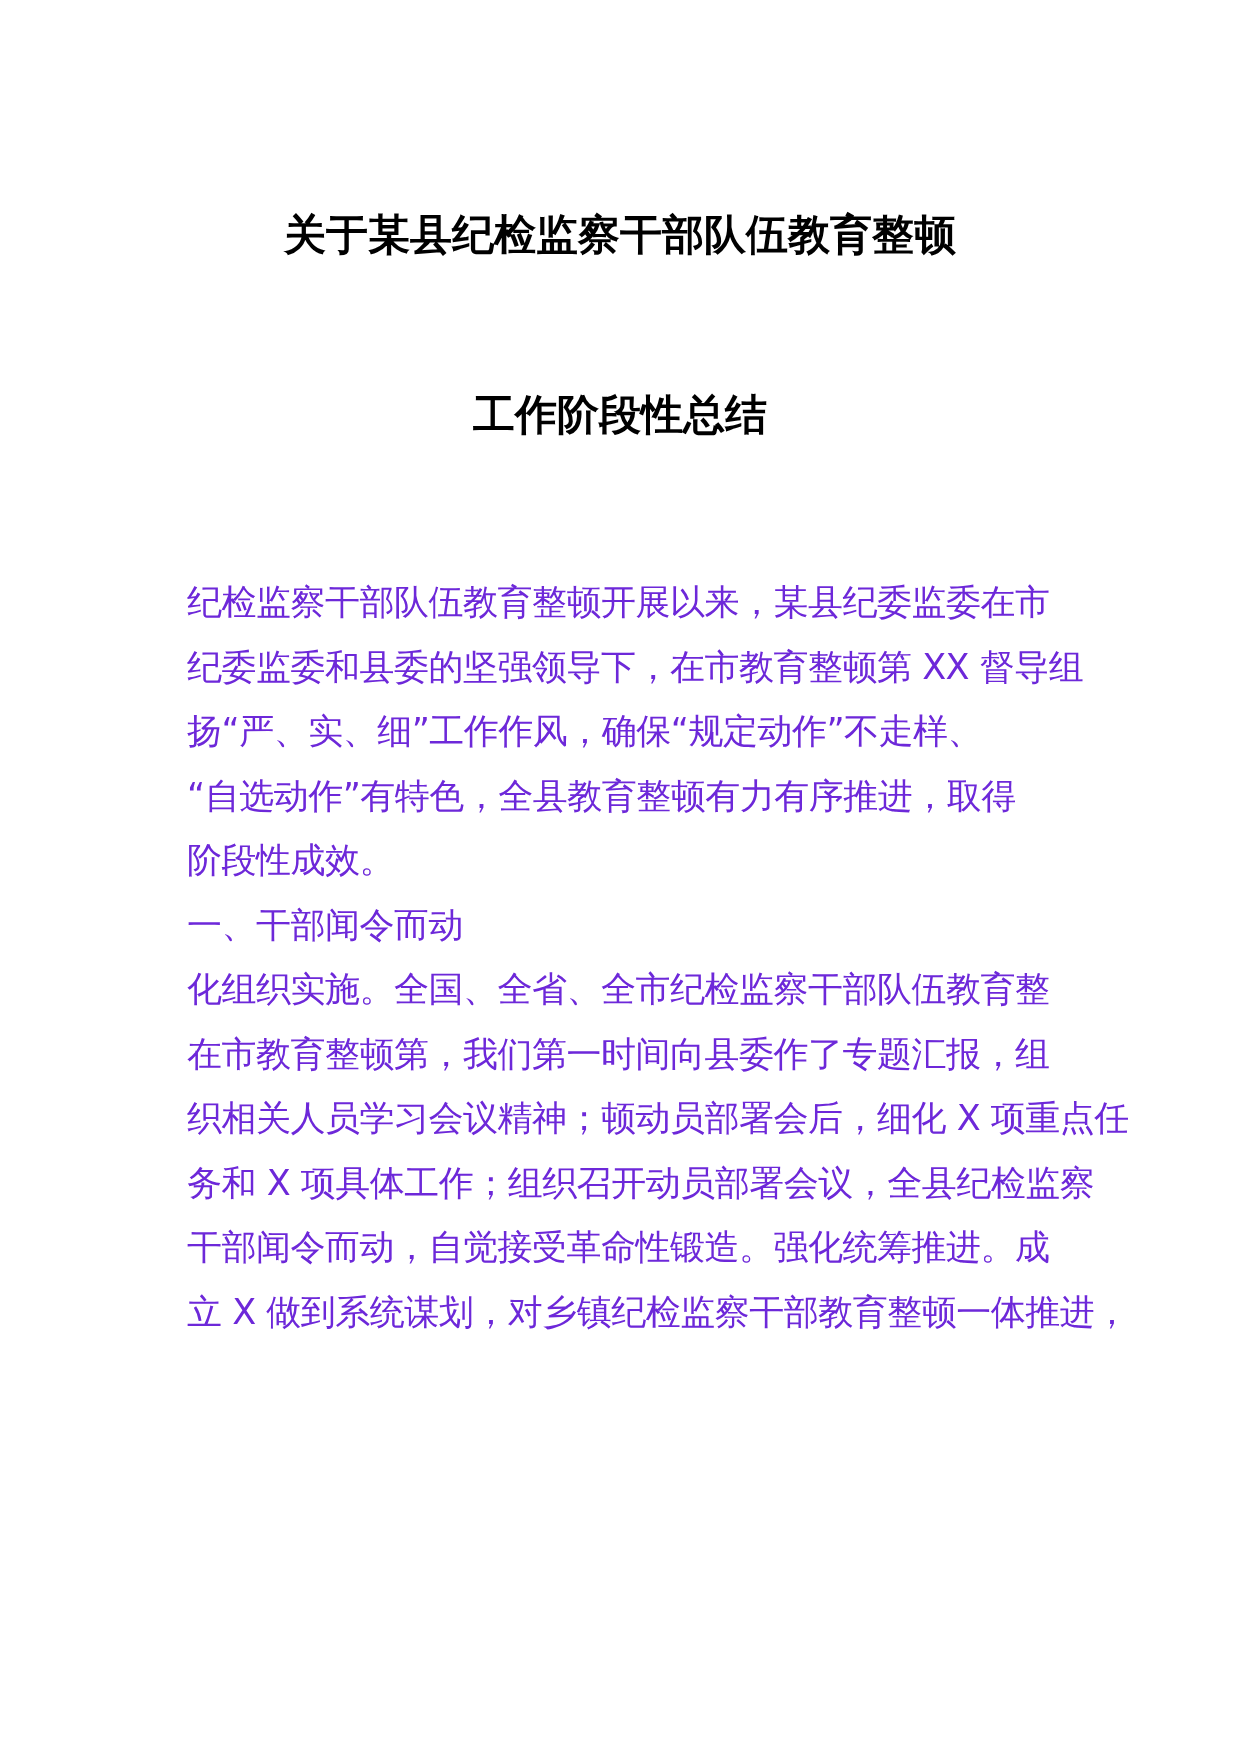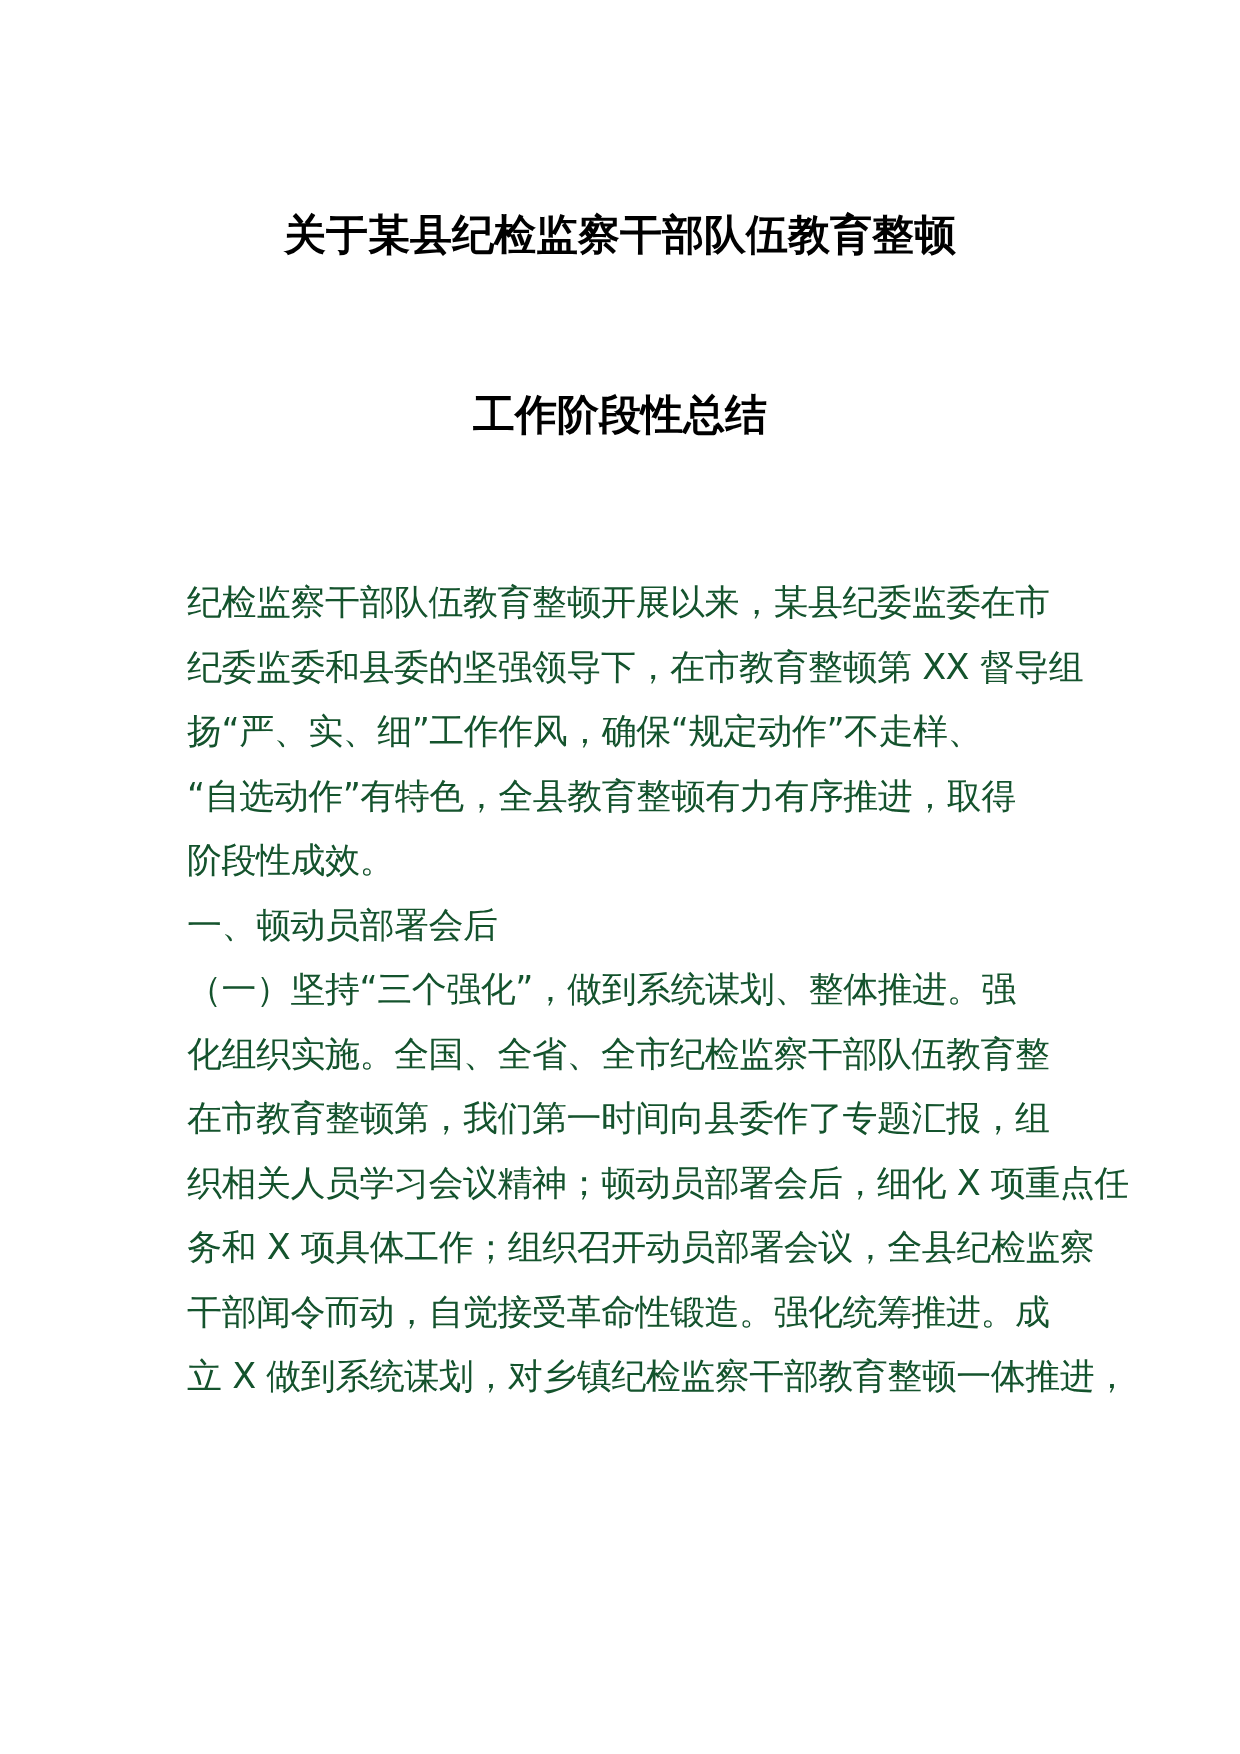"纪检监察干部队伍教育整顿开展以来，某县纪委监委在市" .line { color: #14532d -> #6d28d9 }
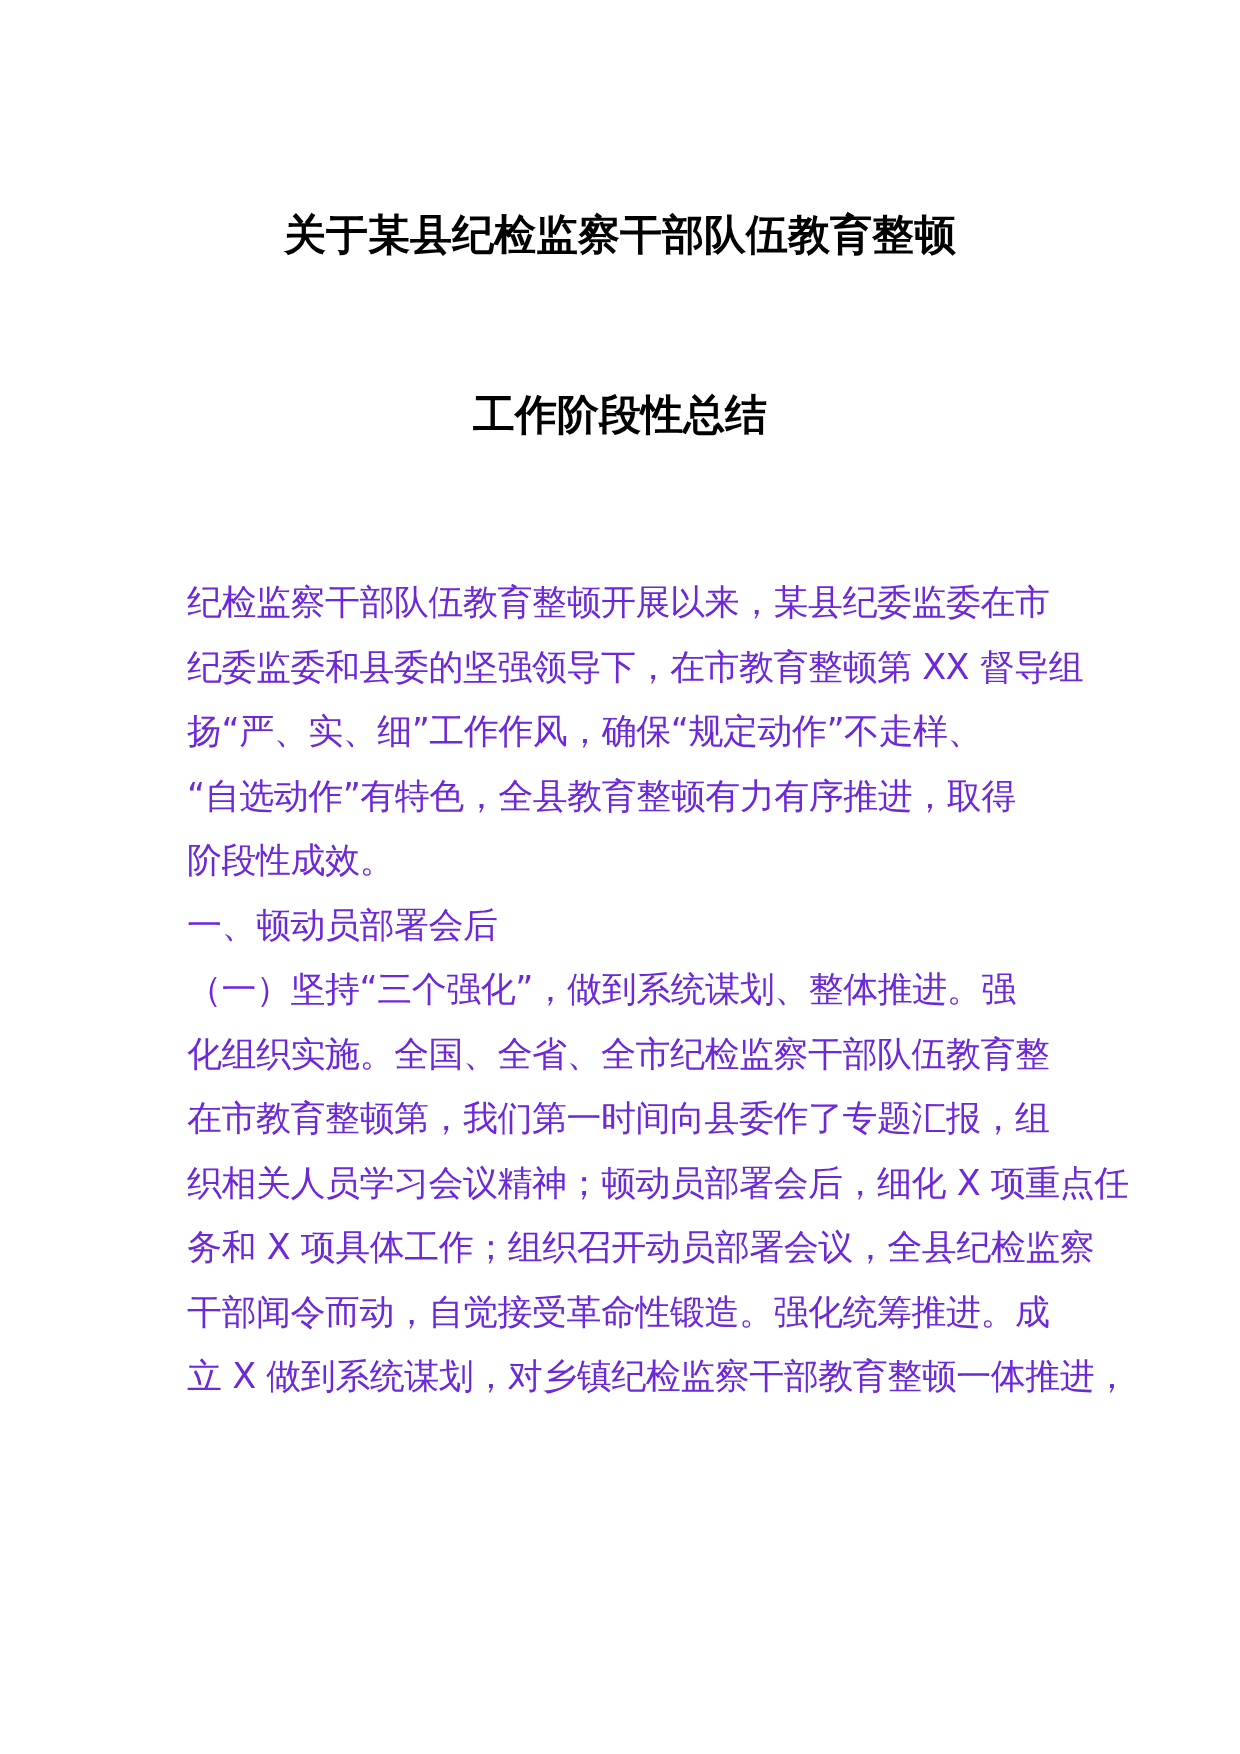"一、顿动员部署会后" span.line { text: 顿动员部署会后 -> 干部闻令而动 }
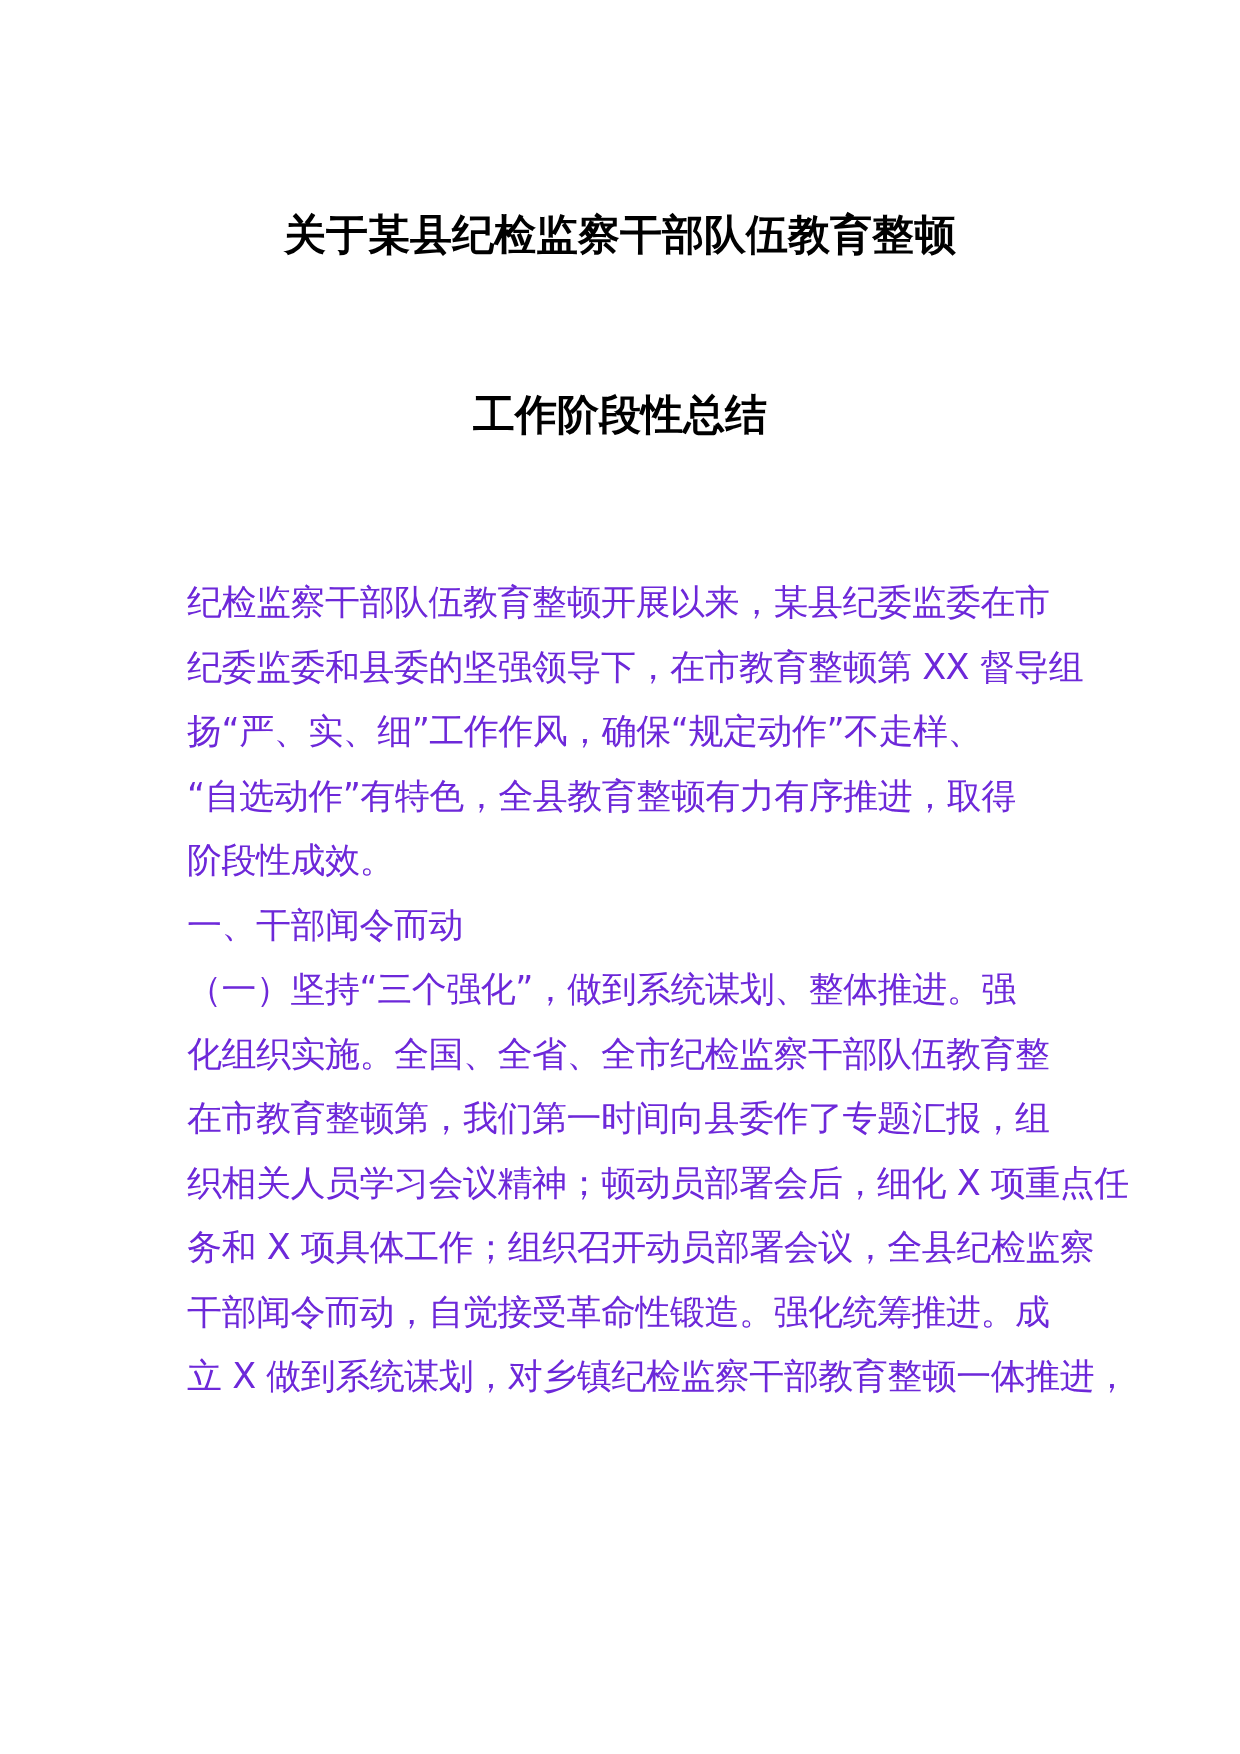"（一）坚持“三个强化”，做到系统谋划、整体推进。强" span.line { html: <span>（一）坚持“三个强化”，做到系统谋划、整体推进。强</span> -> none }
